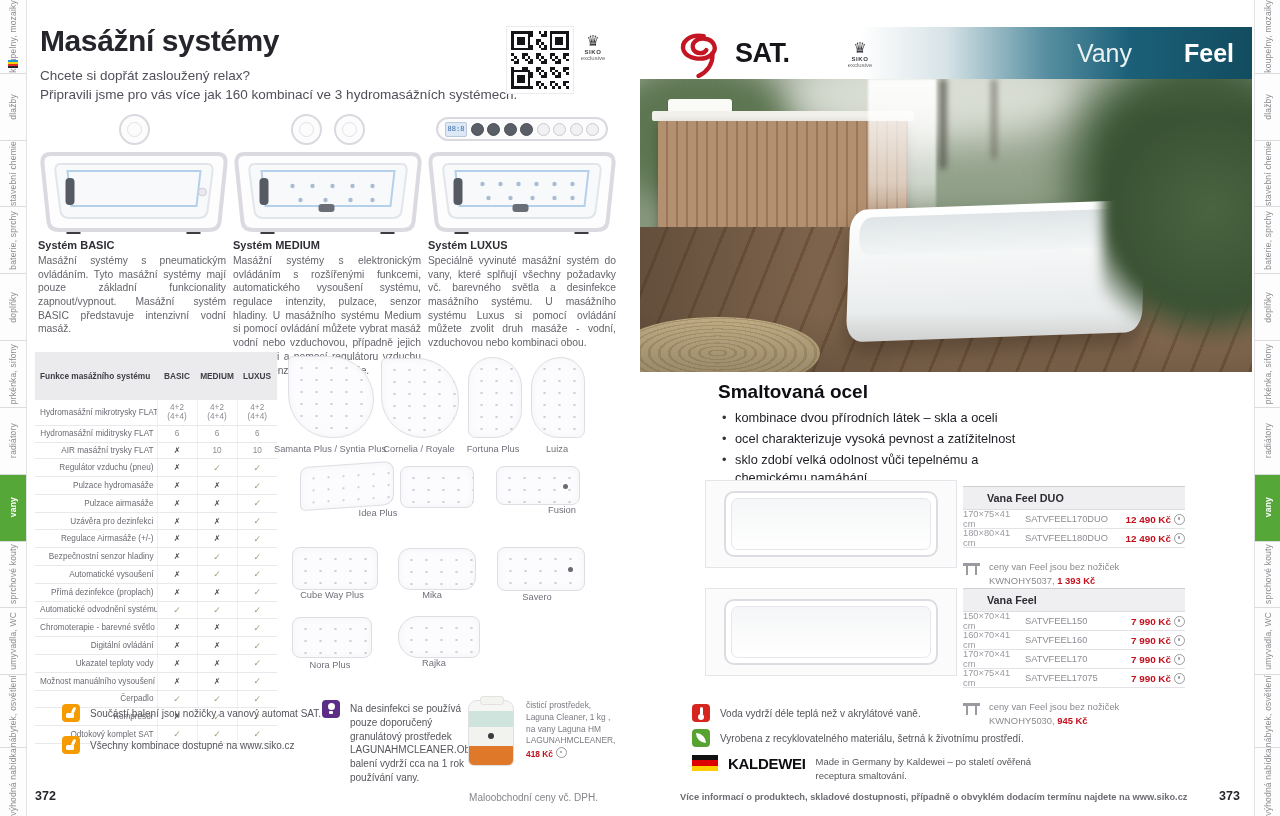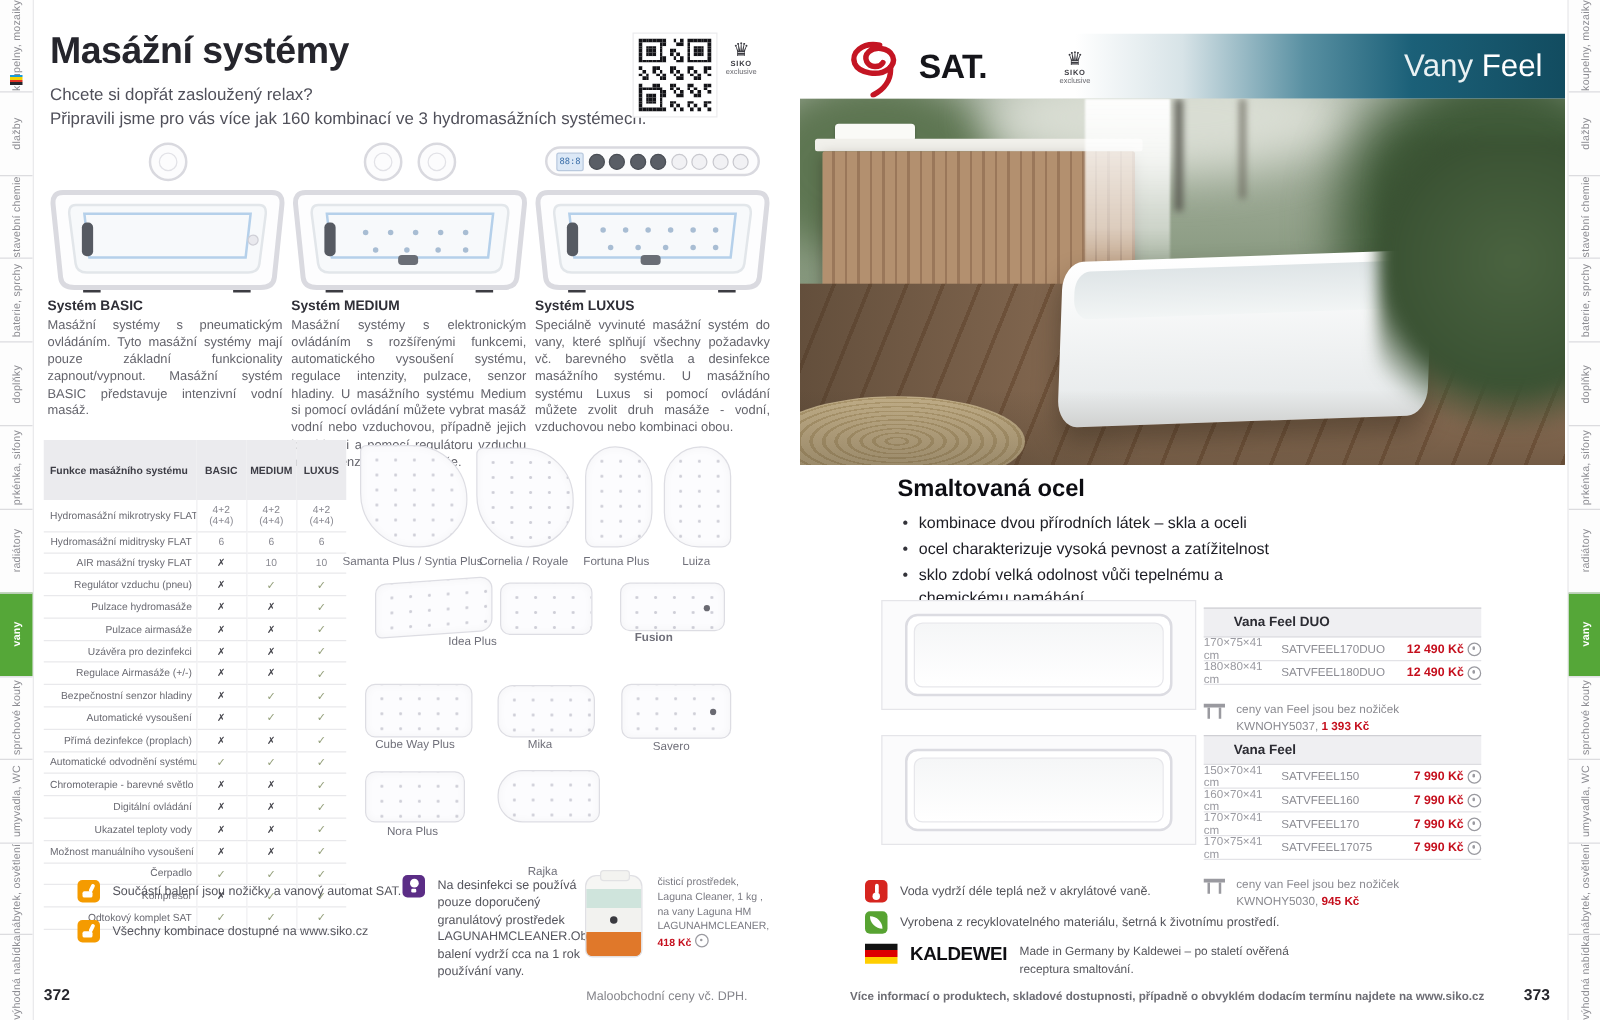"Feel" #banner .bold { font-weight: normal -> bold; margin-left: none -> 45px }
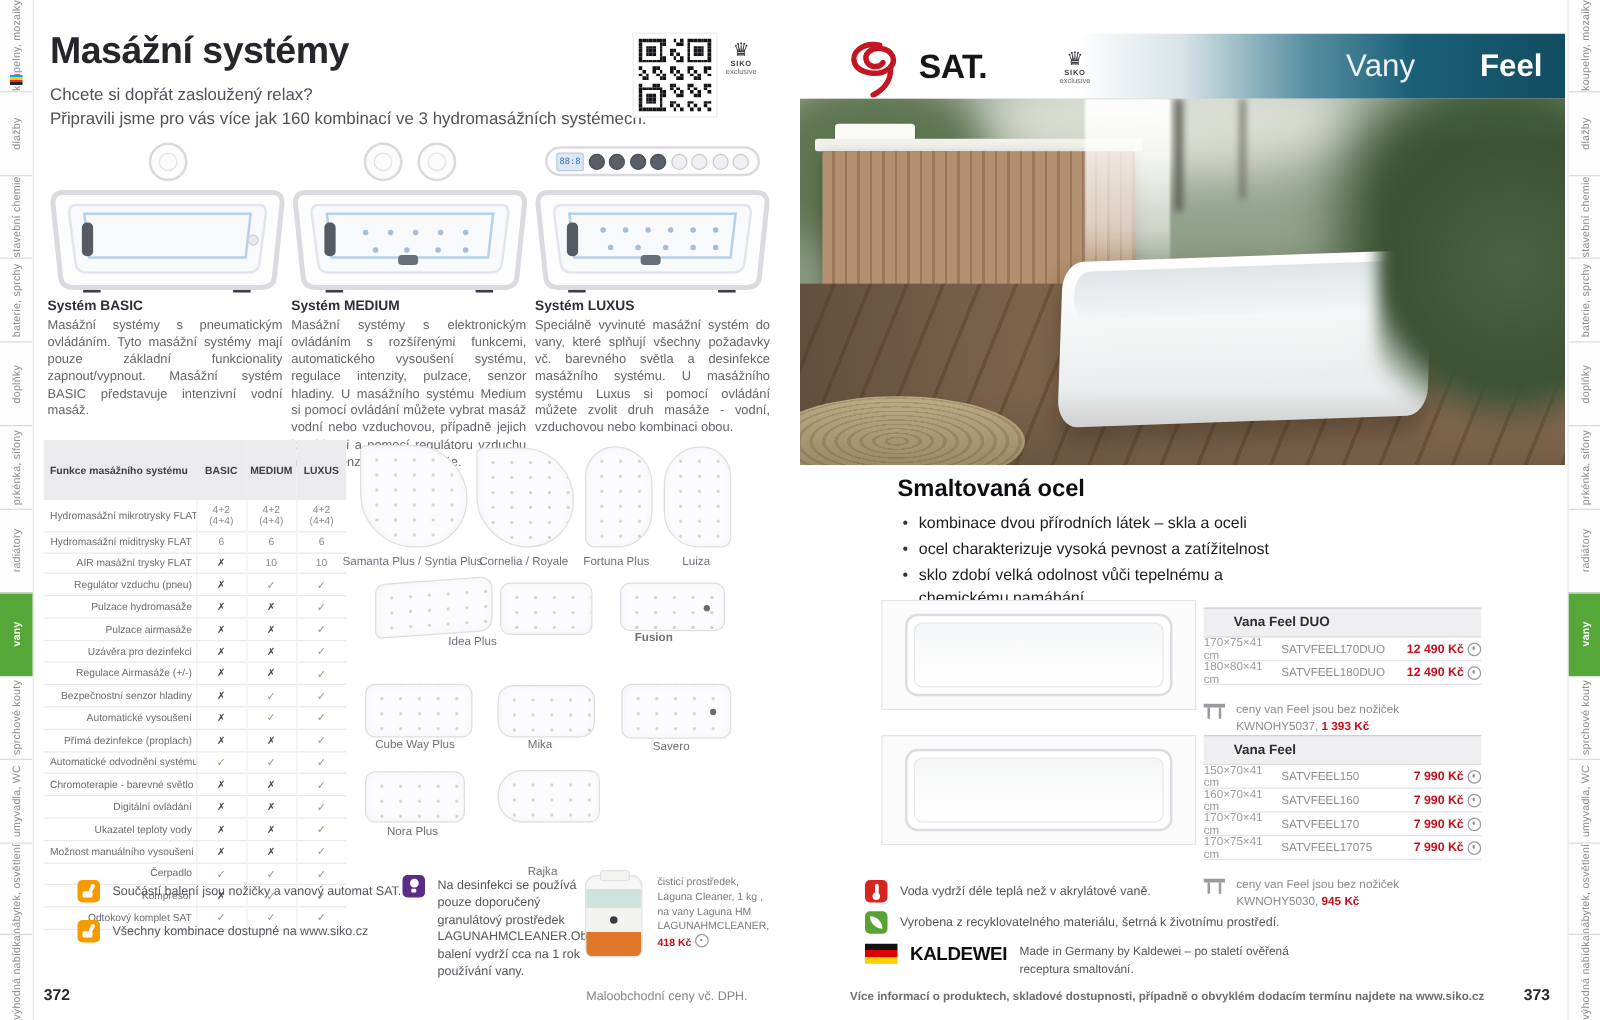"Fusion" div.tlabel { font-weight: bold -> none; left: 523px -> 562px }
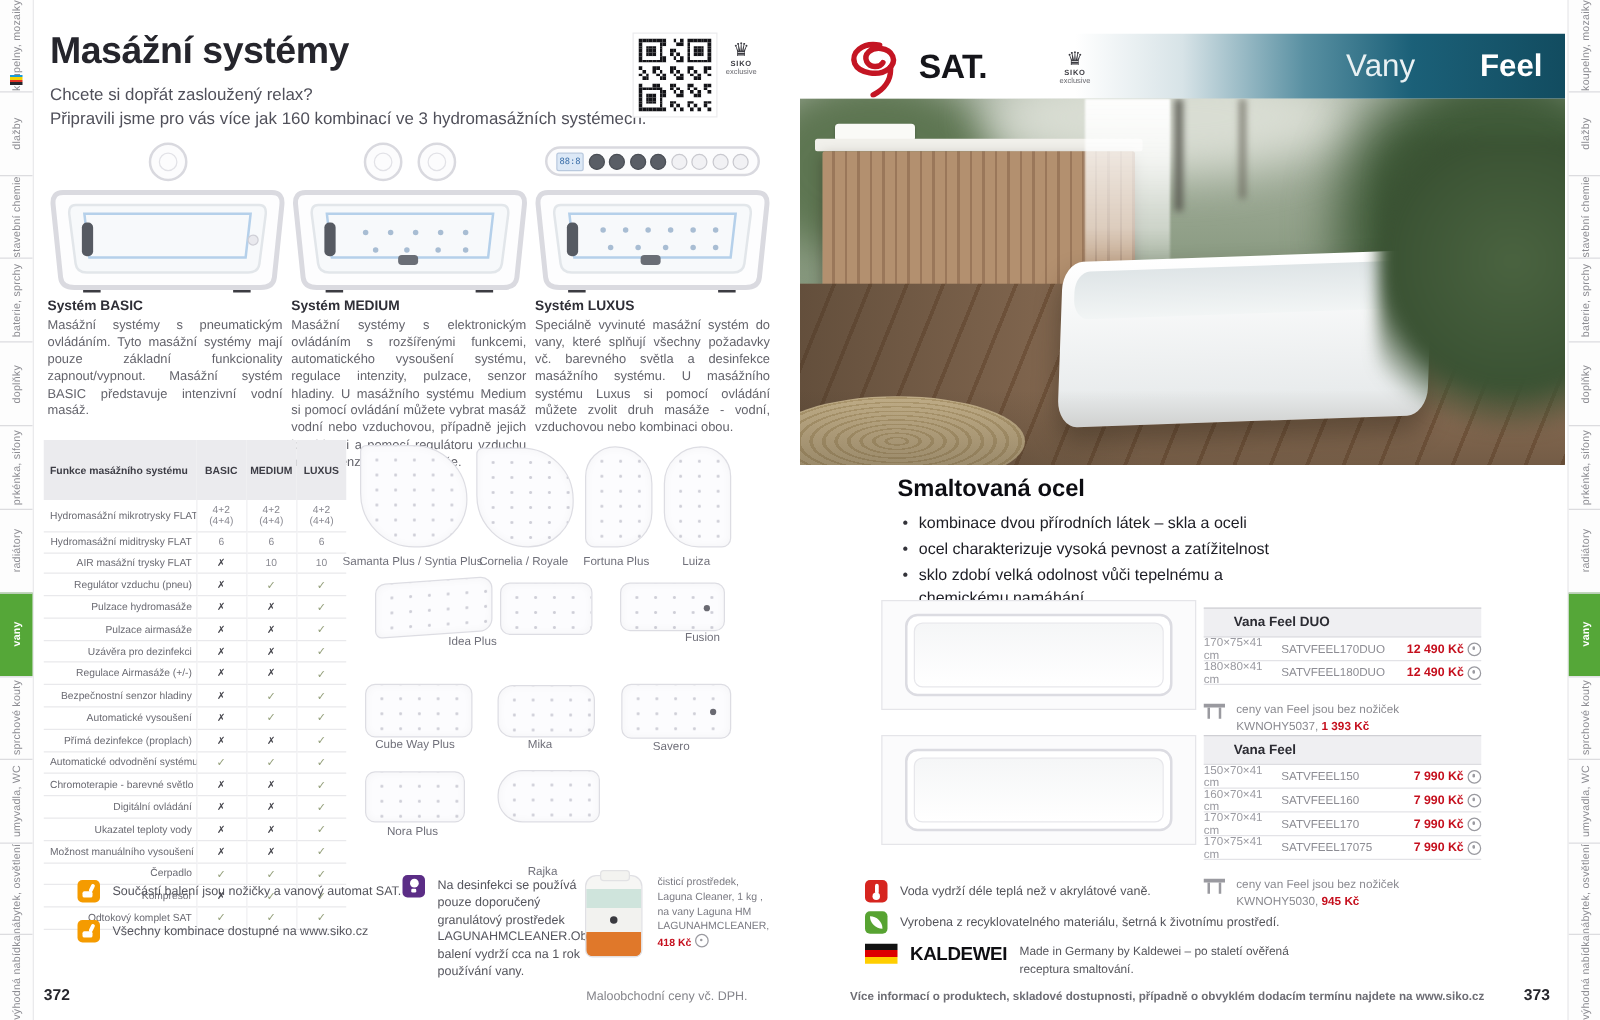"Rajka" div.tlabel { top: 692px -> 658px }
